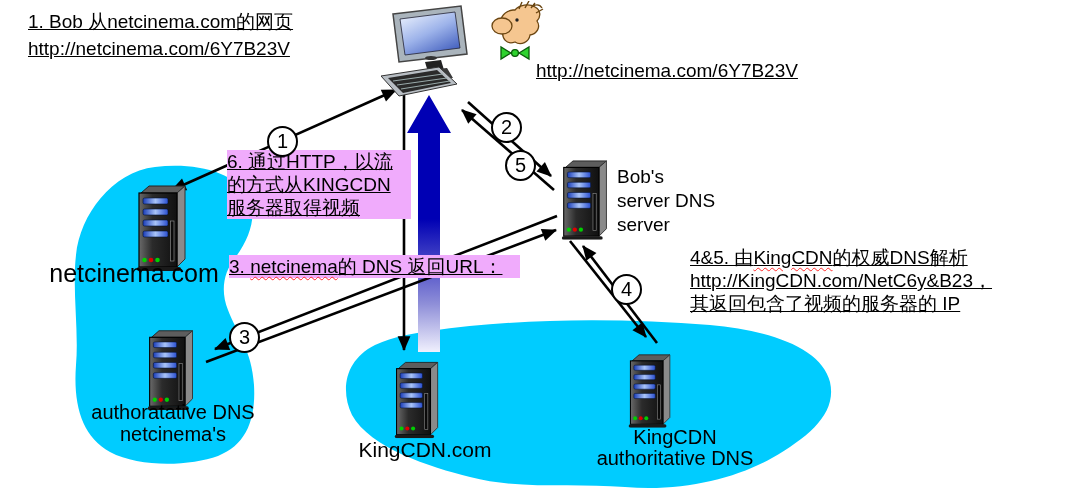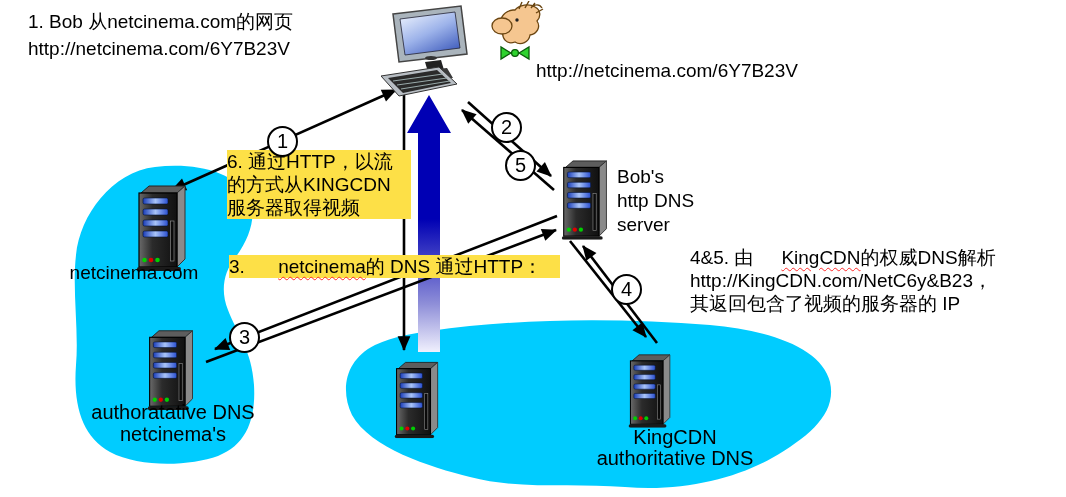"1. Bob 从netcinema.com的网页" .txt { text-decoration: none -> underline }
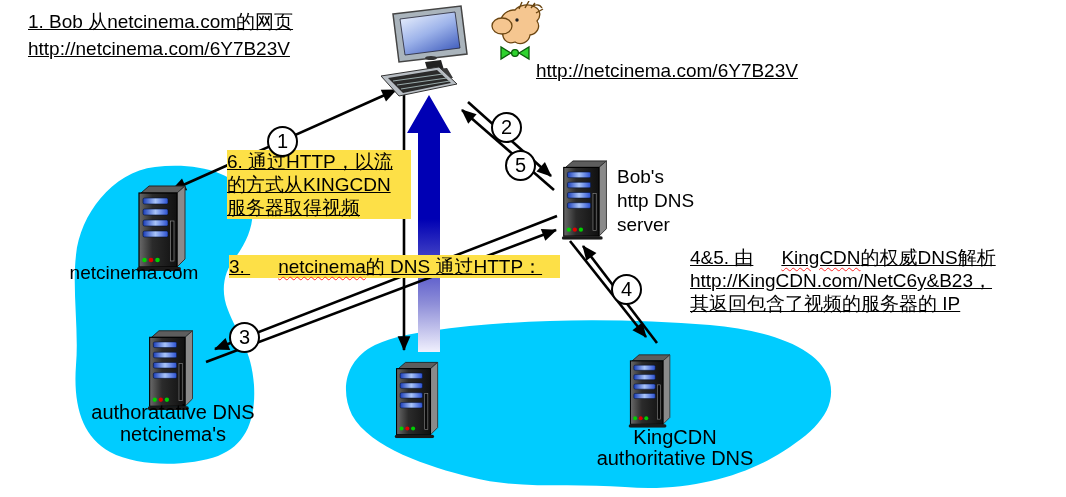"6. 通过HTTP，以流" .bg { background: #fde047 -> #f0abfc }
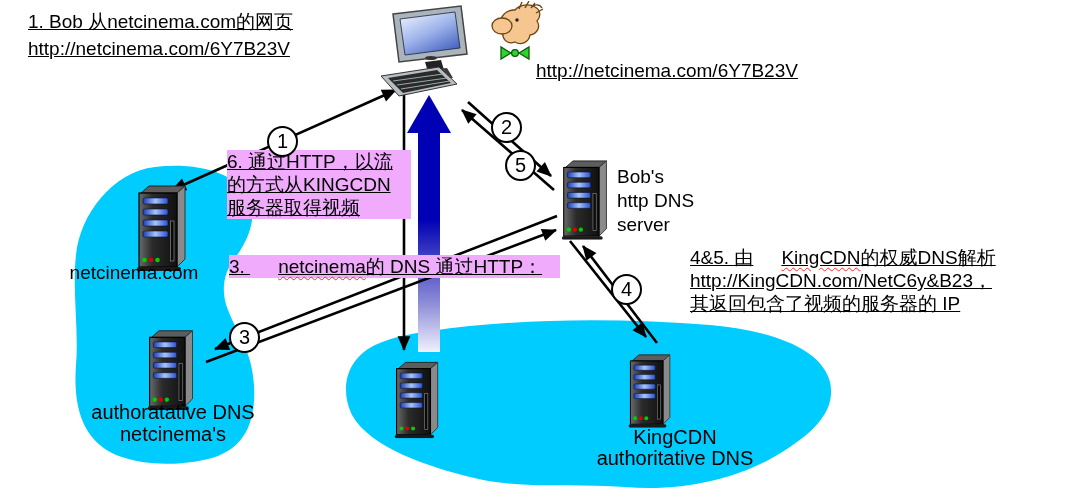"http DNS" div { text: http -> server }
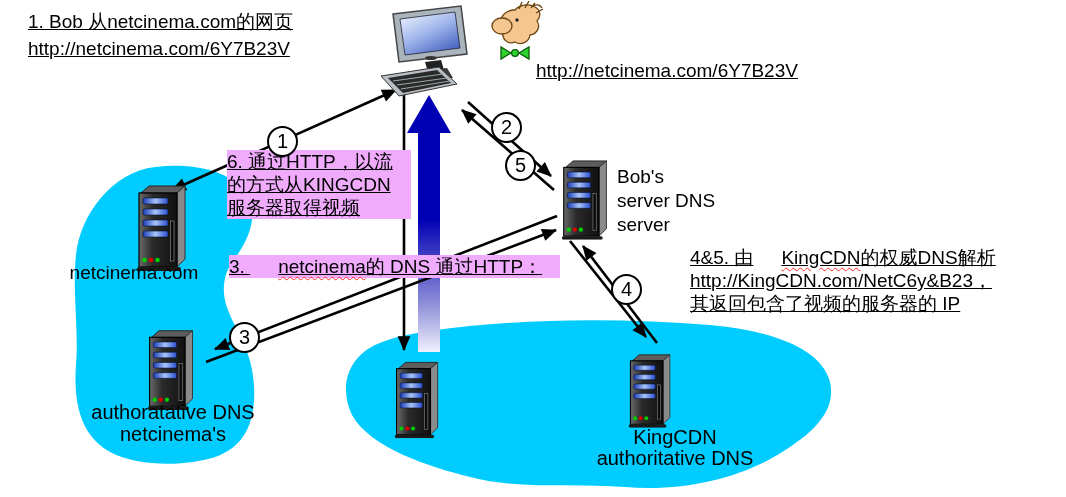"netcinema.com" div.lbl { font-size: 19px -> 25px }
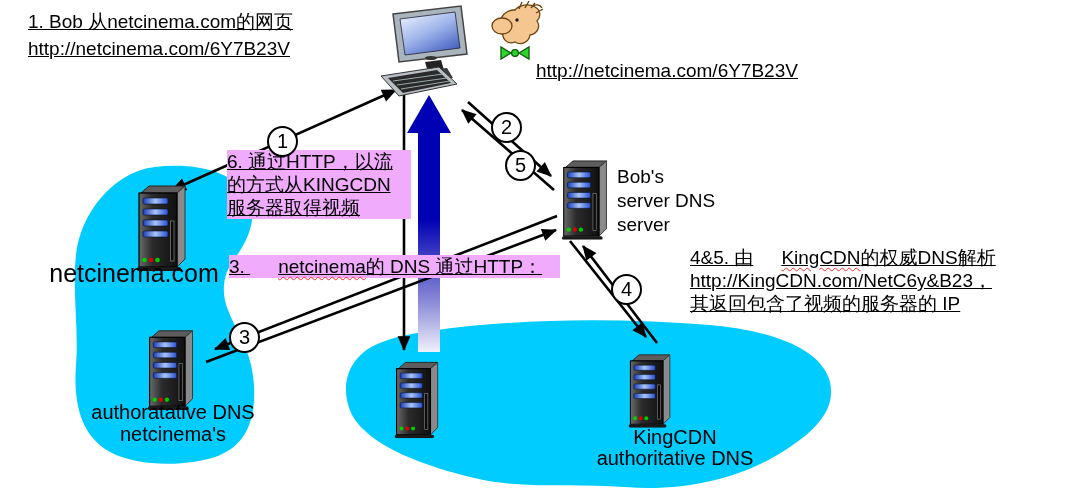"netcinema" .sq { margin-left: 28px -> none }
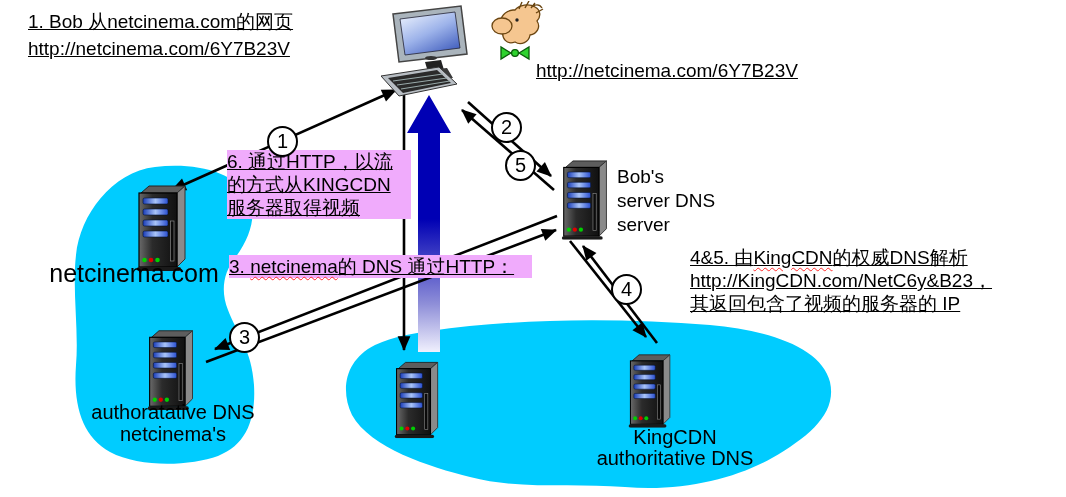"的 DNS 通过HTTP：" span { text: 通过HTTP -> 返回URL }
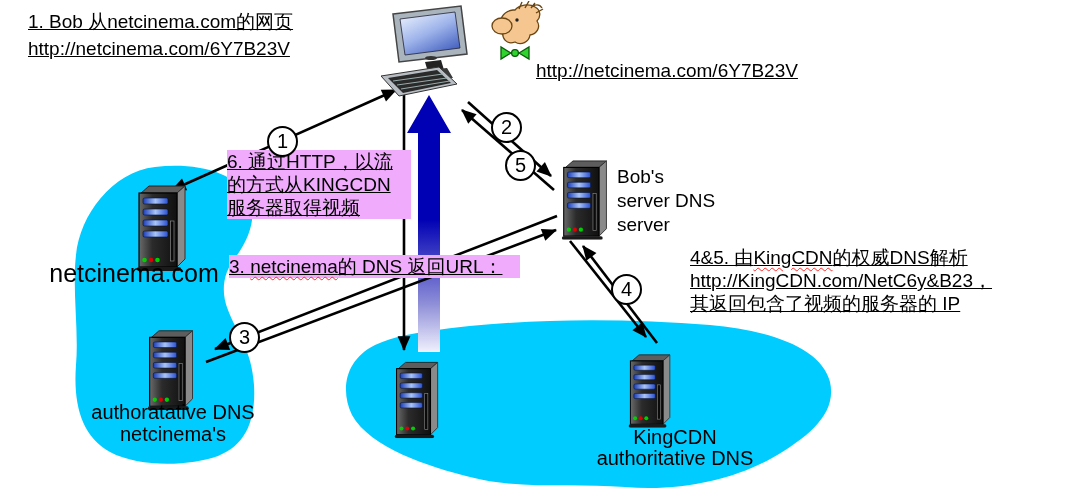"KingCDN.com" div.lbl { html: none -> <div> <span>KingCDN.com</span> </div> }
